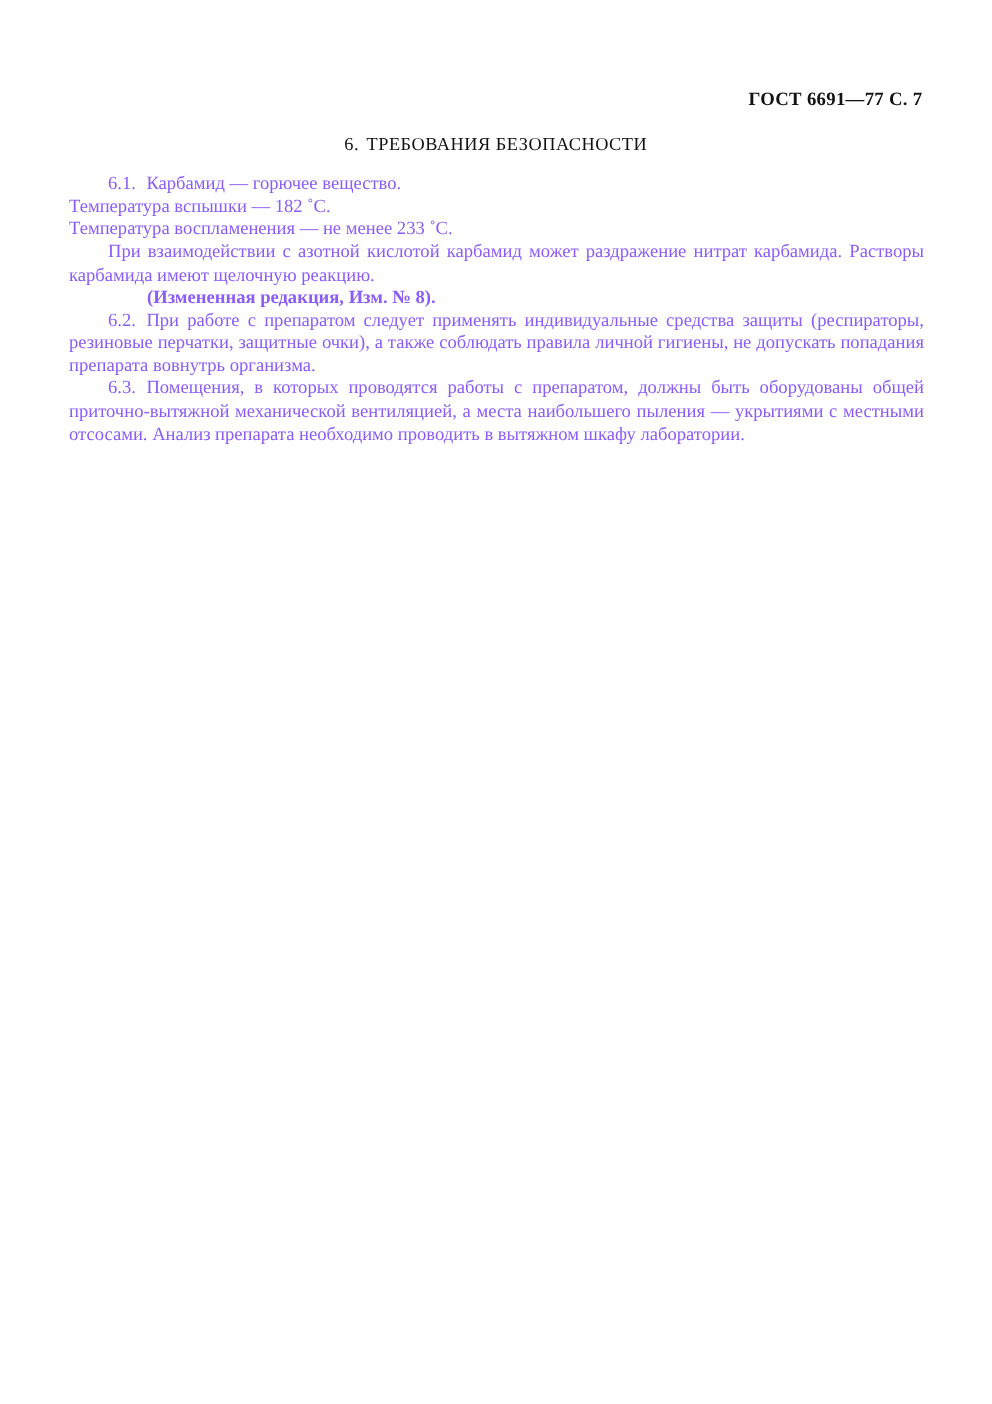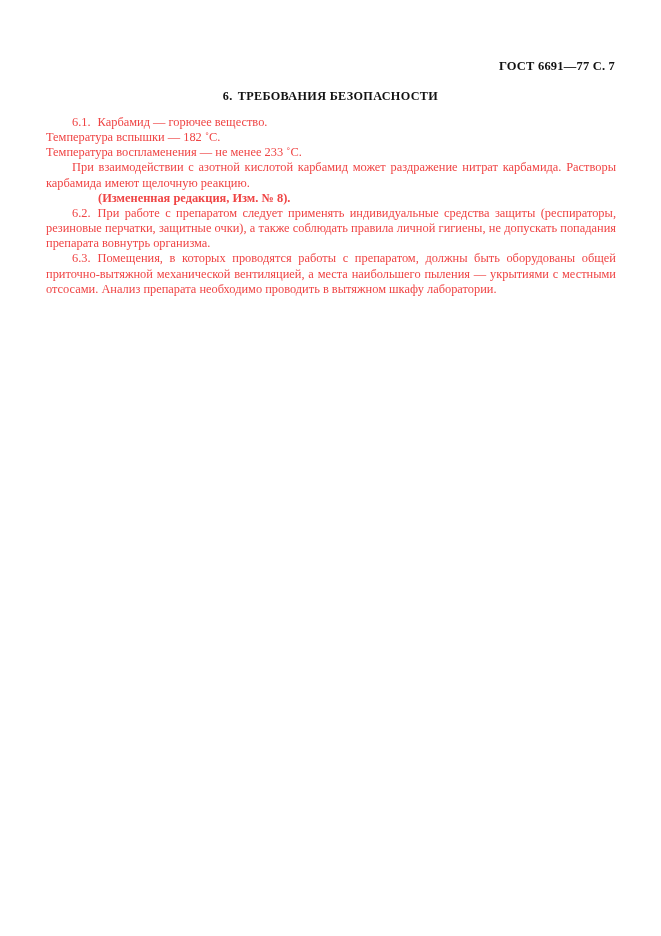"6. ТРЕБОВАНИЯ БЕЗОПАСНОСТИ" .section-title { font-weight: bold -> normal }
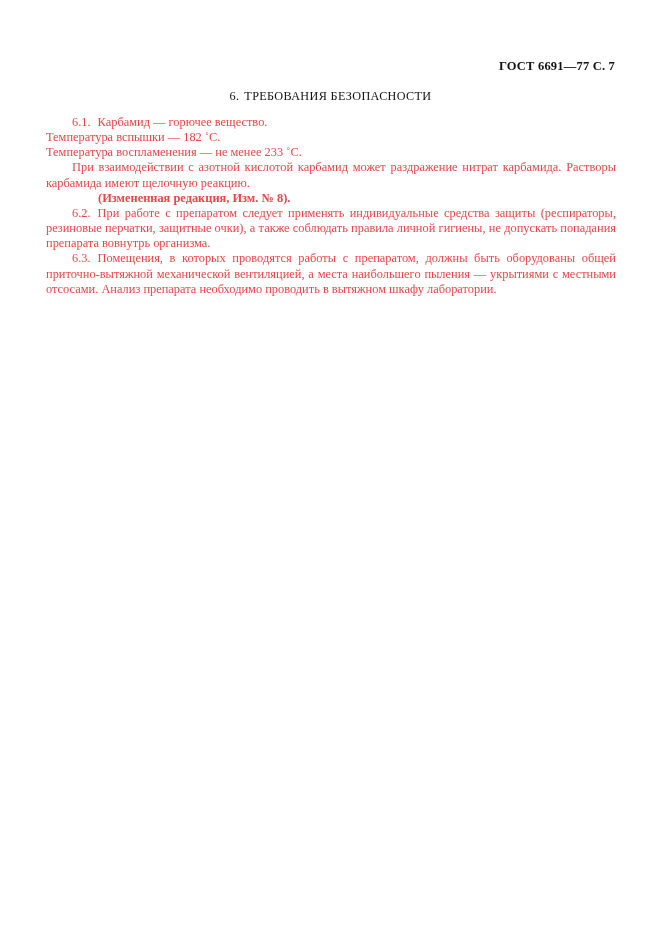"6.1. Карбамид — горючее вещество." p.para { color: #ef4444 -> #8b5cf6 }
